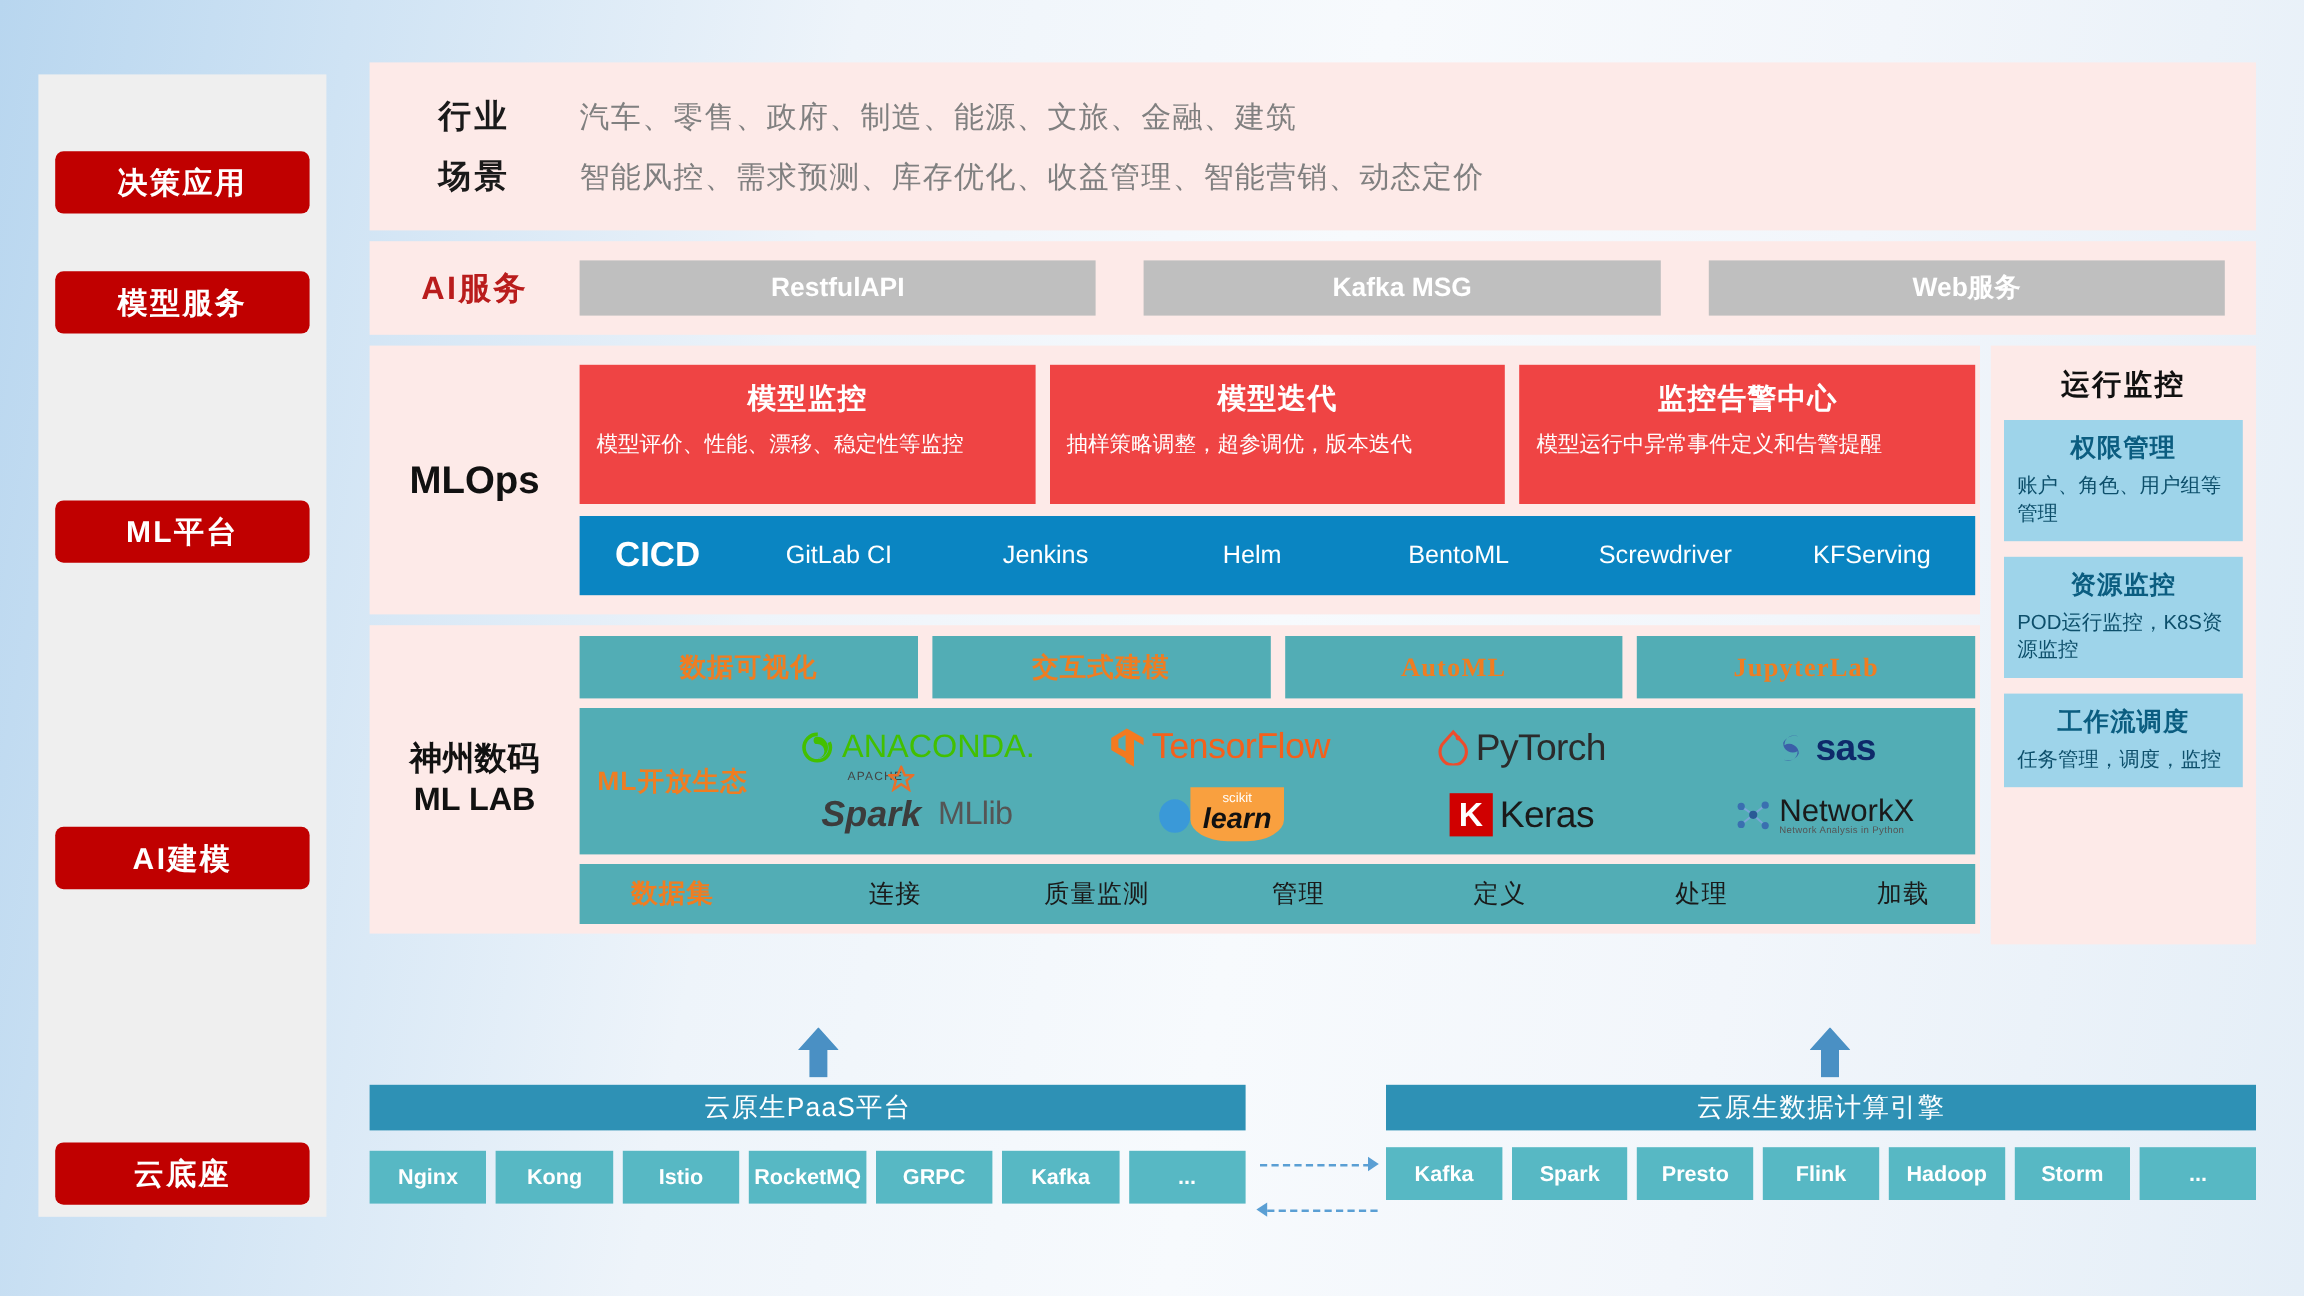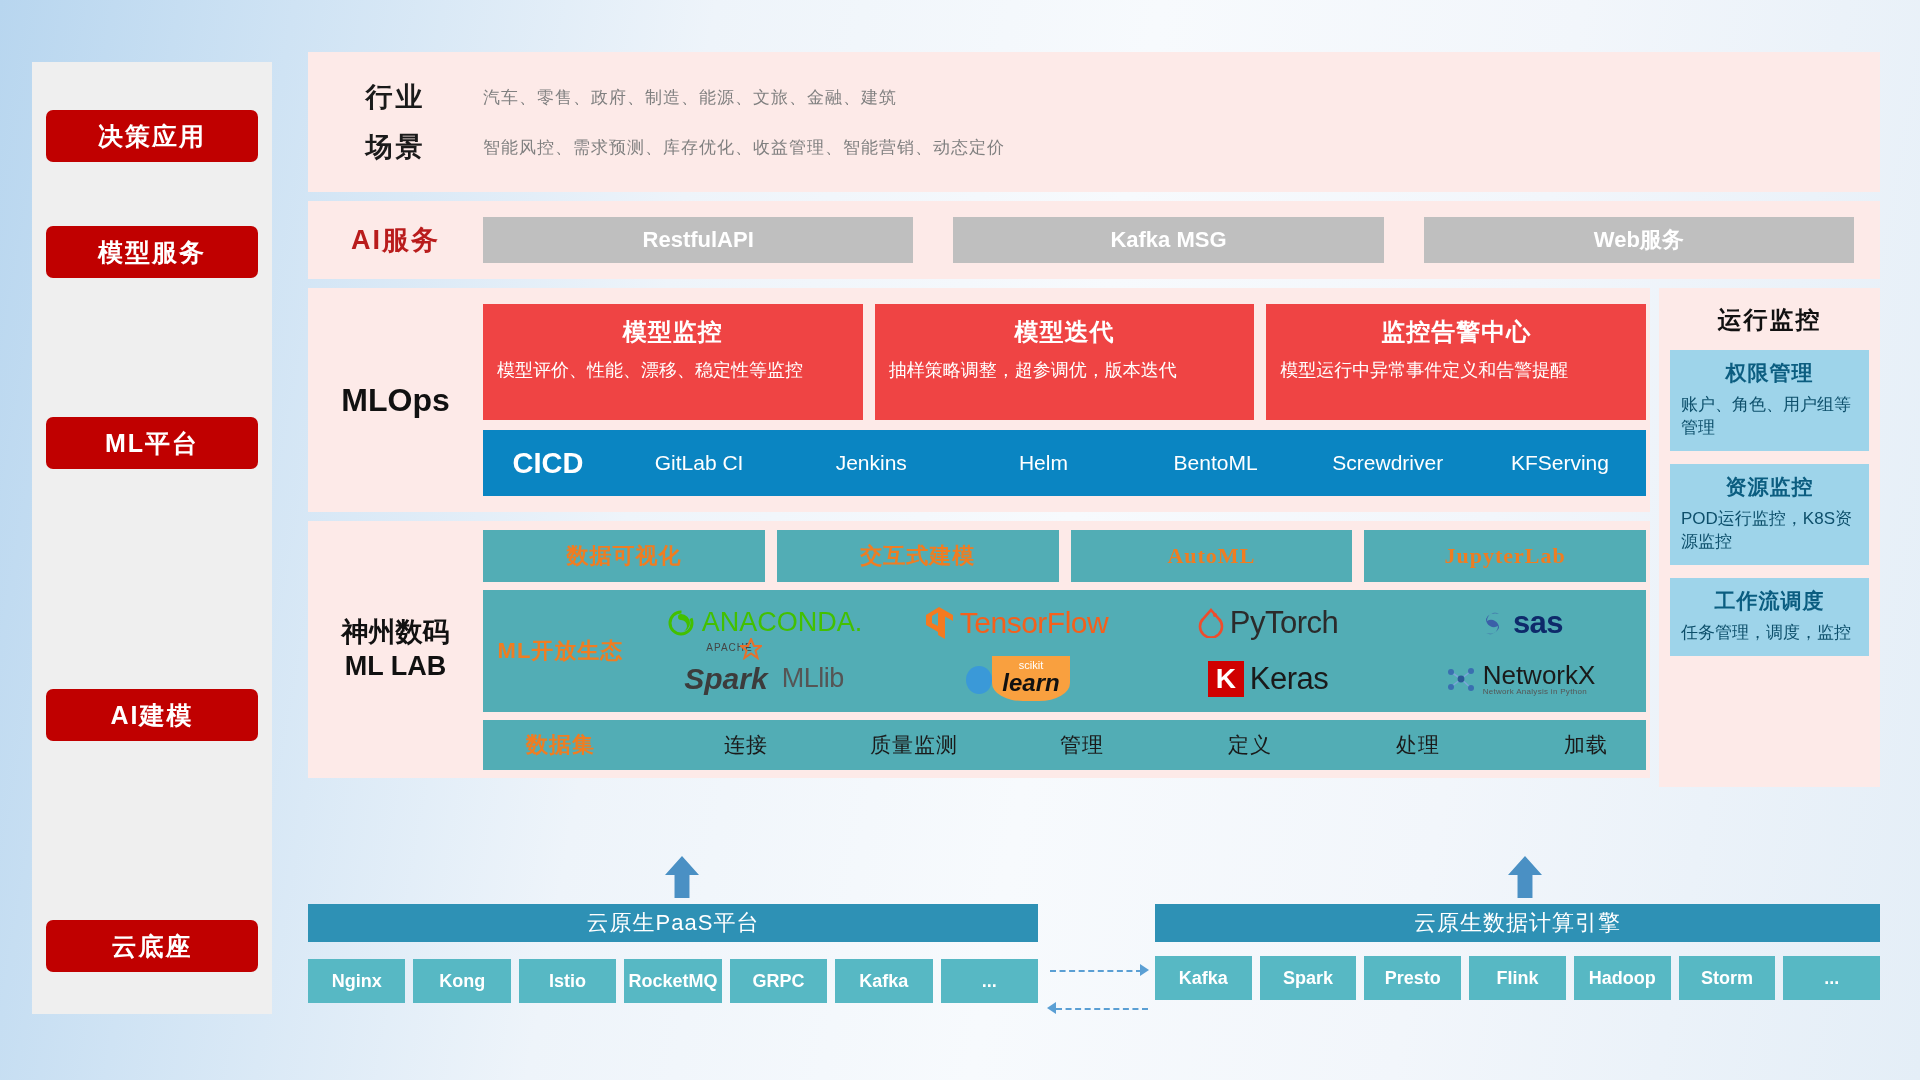"汽车、零售、政府、制造、能源、文旅、金融、建筑" .kv-val { font-size: 17px -> 25px }
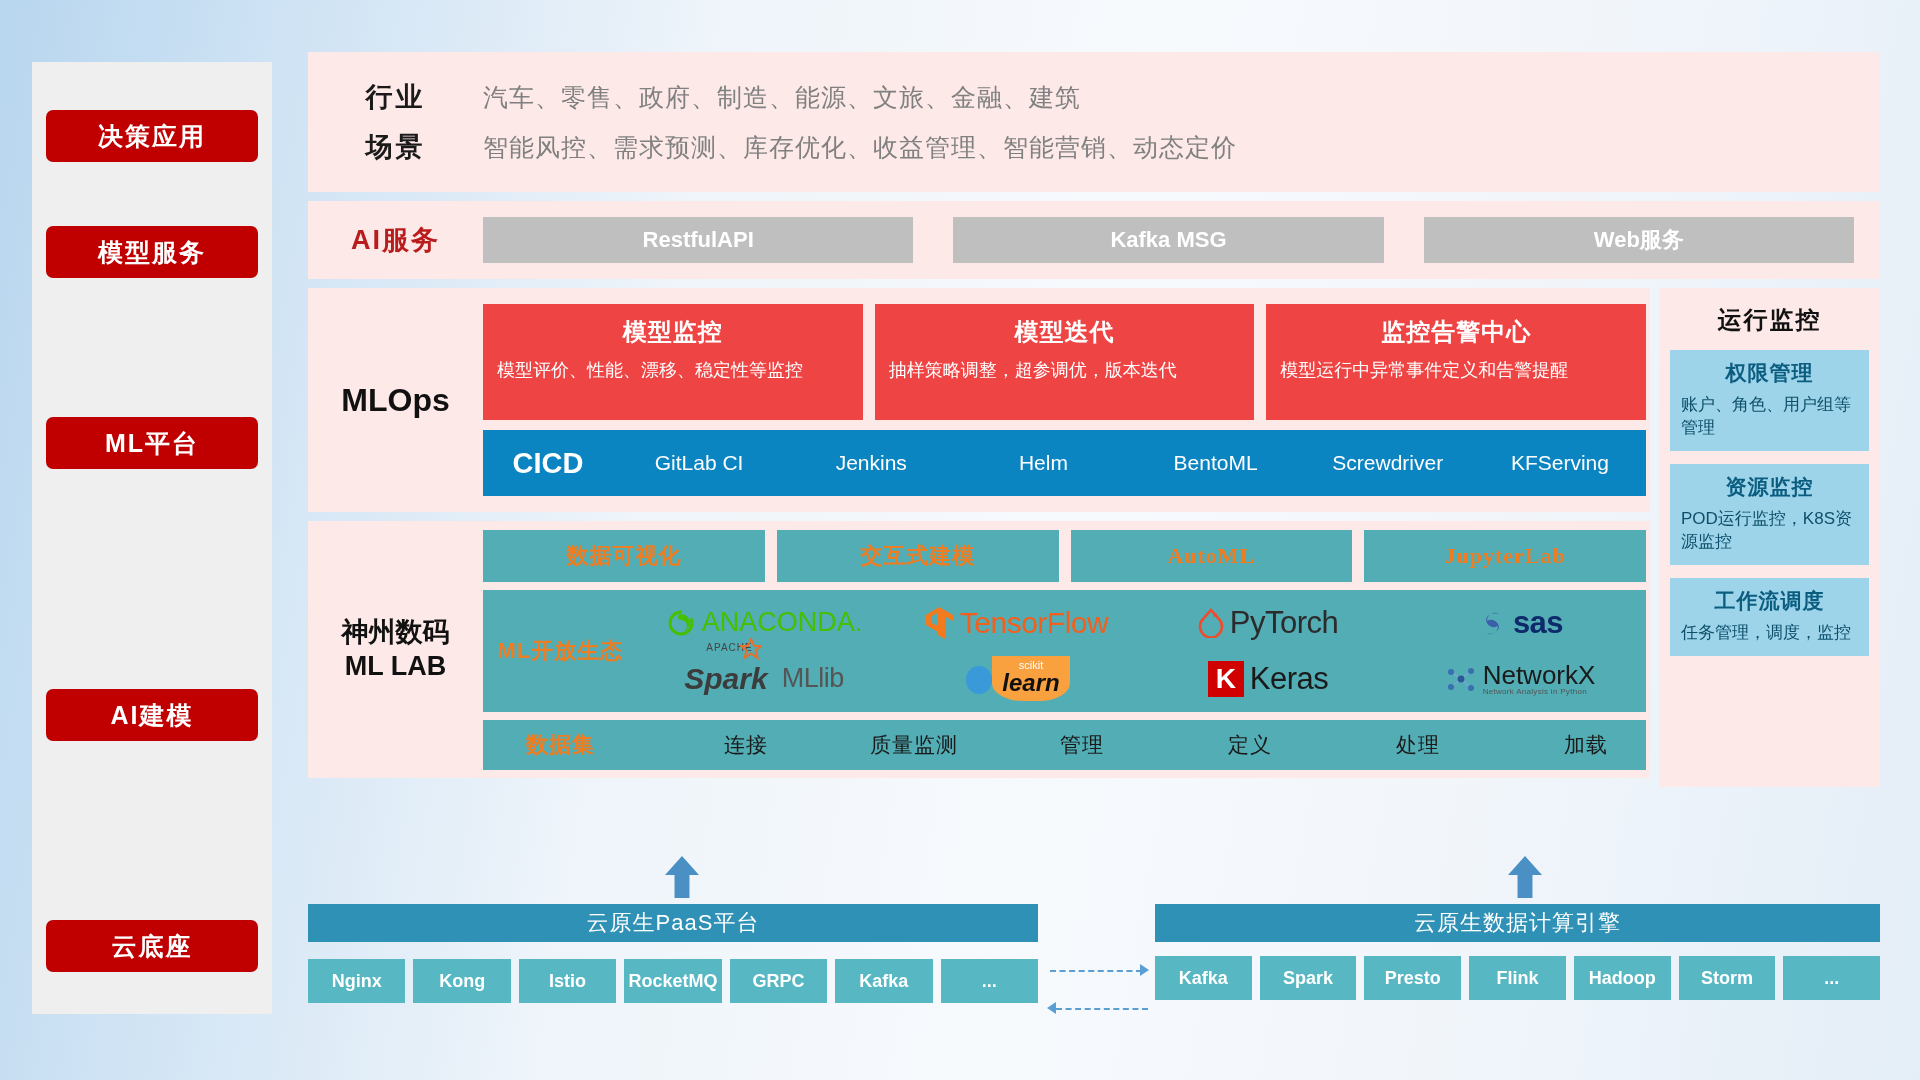"决策应用" div.rail-pill { top: 48px -> 64px }
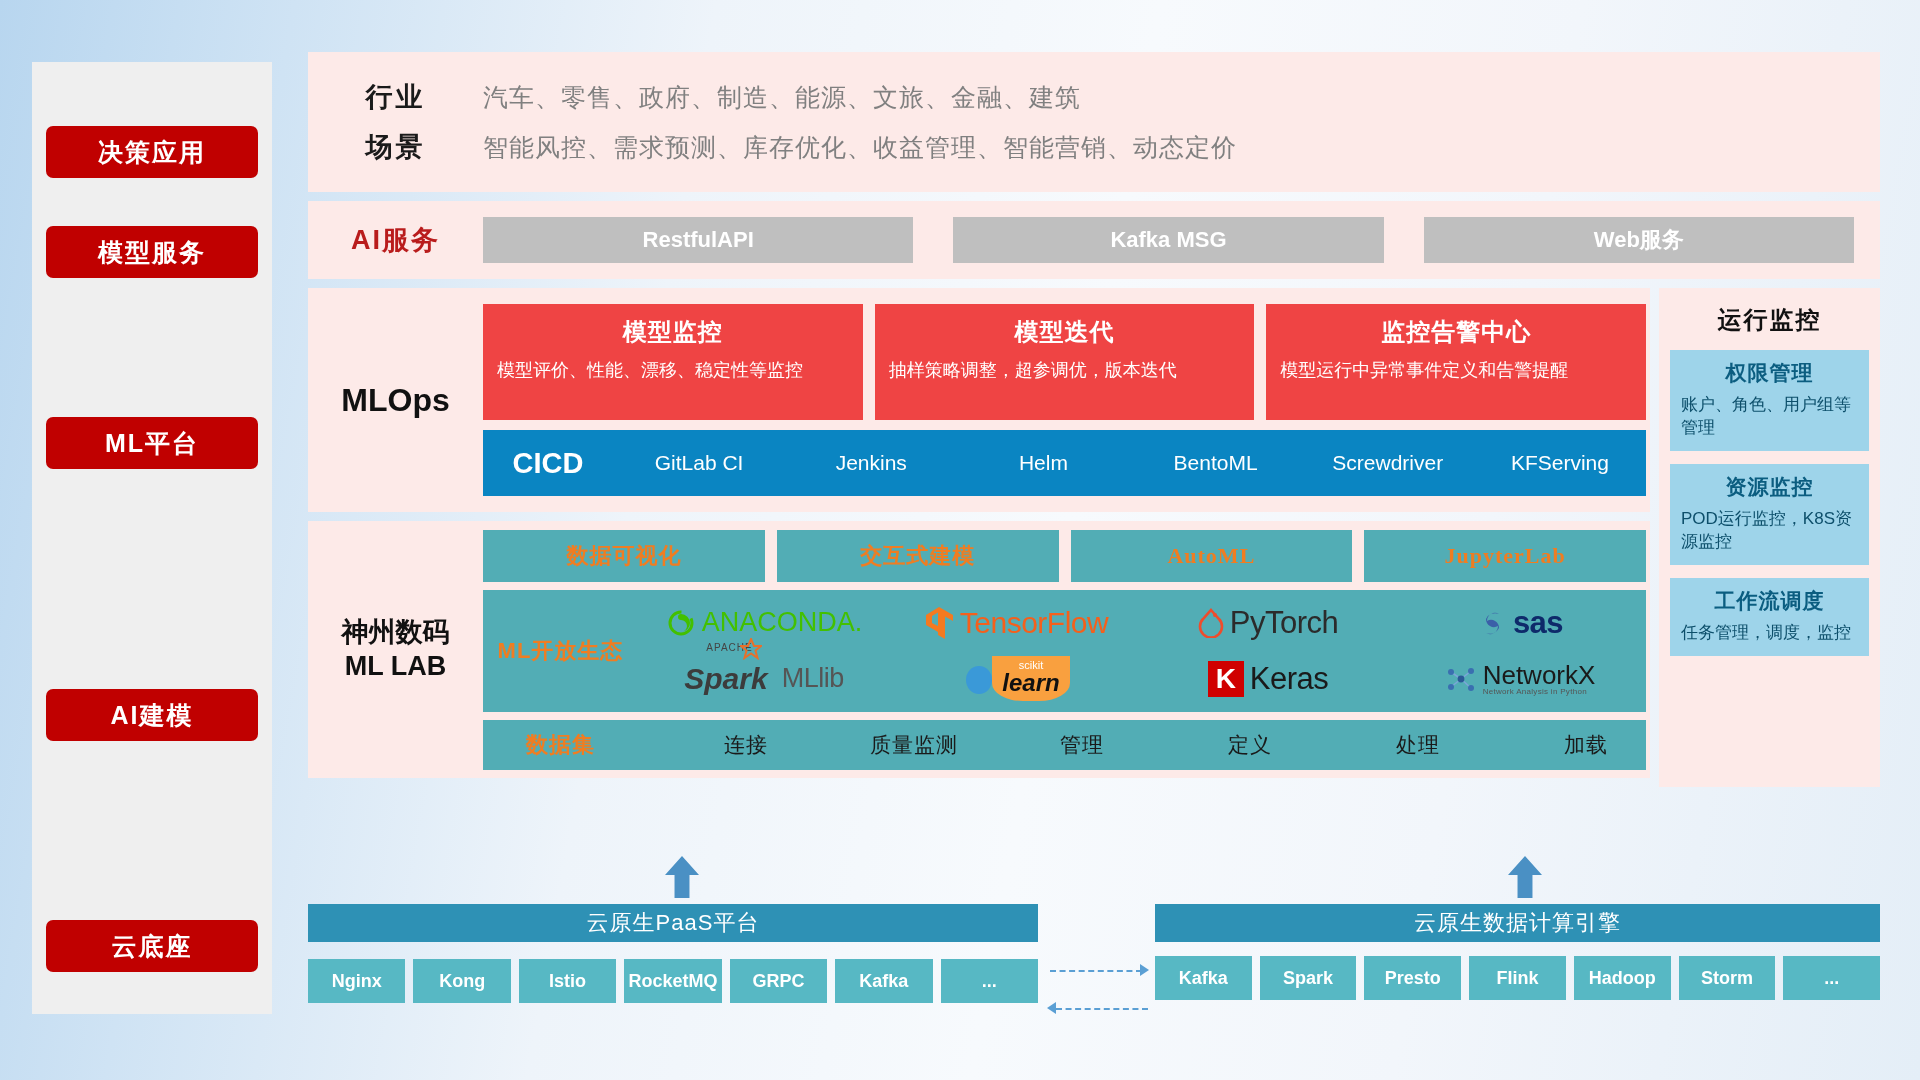"云底座" div.rail-pill { top: 858px -> 890px }
